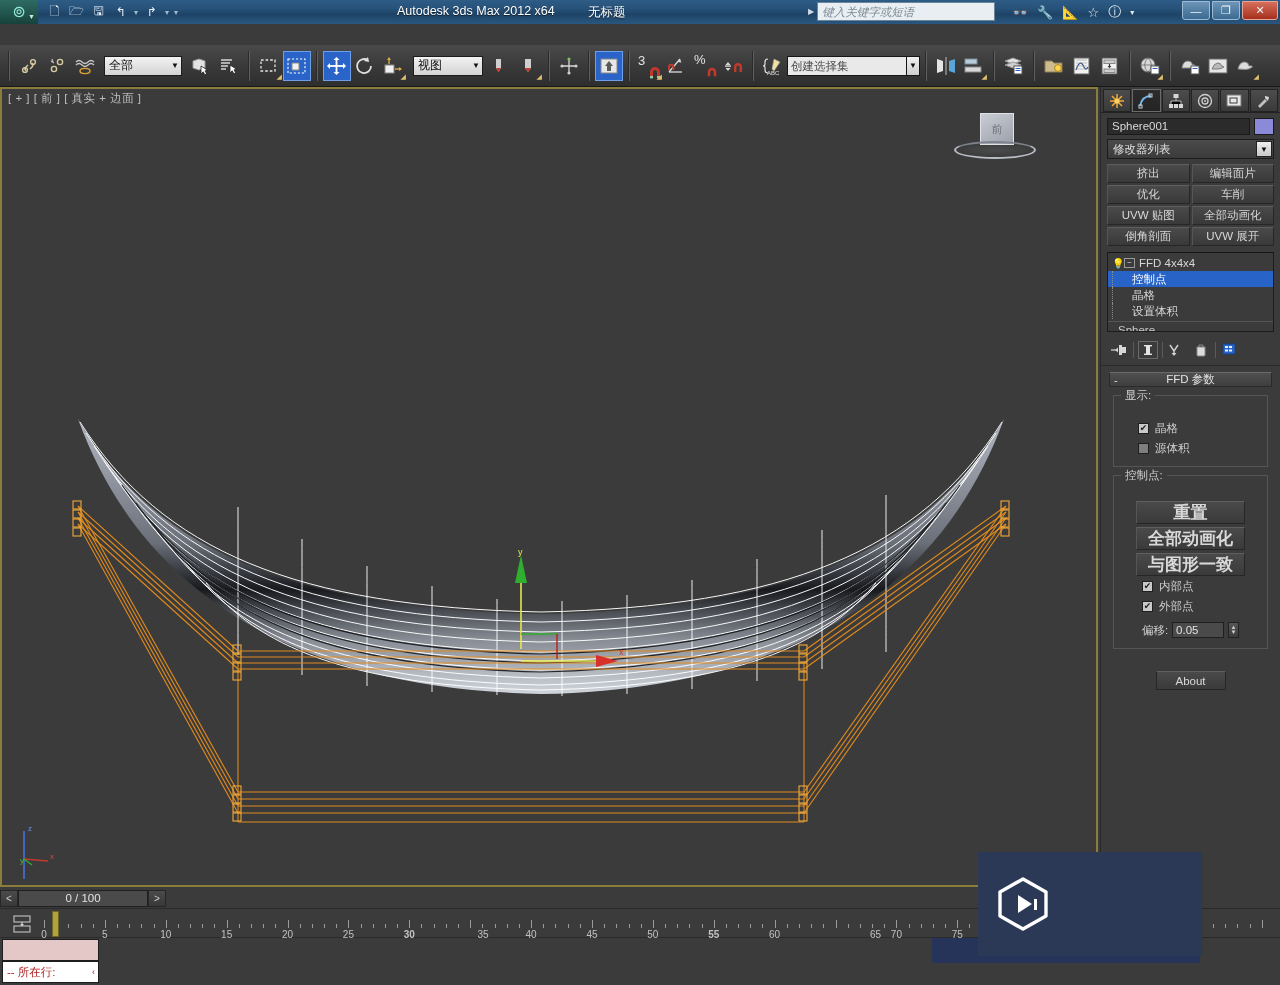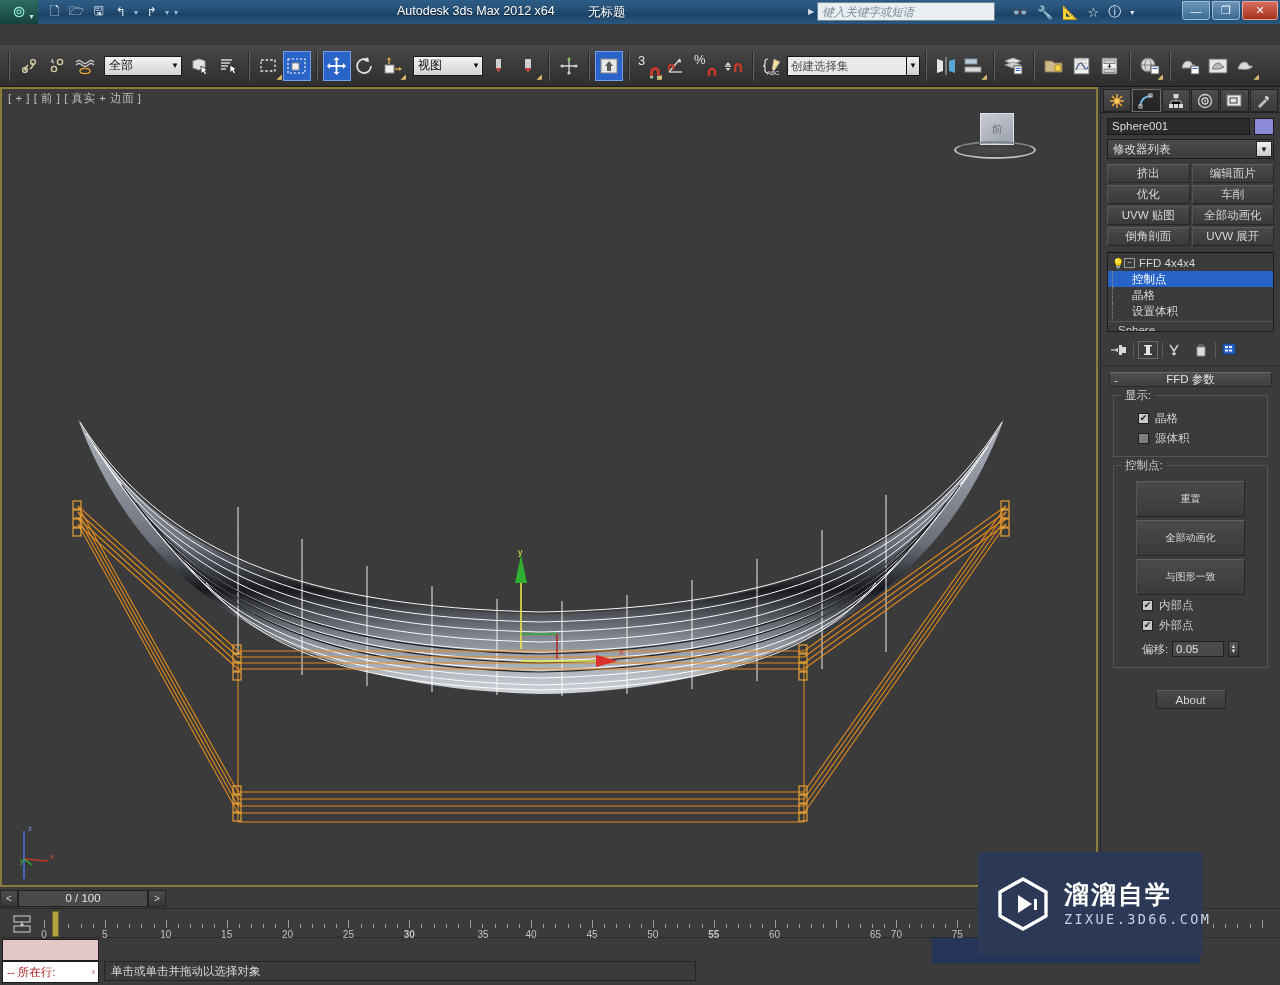"显示:" .group { padding: 12px 8px 8px 8px -> 22px 8px 8px 8px }
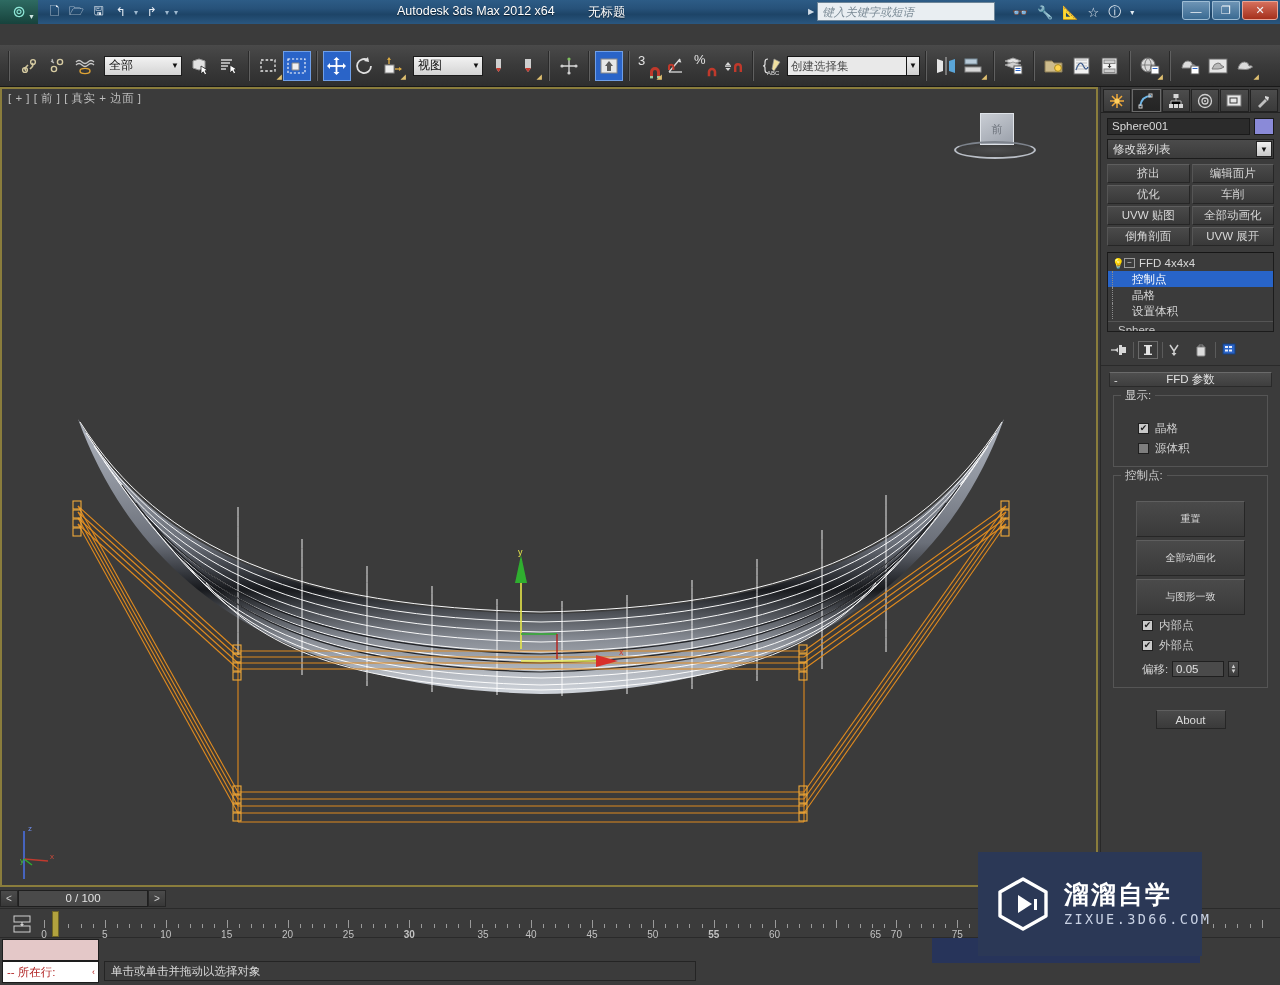"重置" .cbtn { font-size: 10px -> 17px; font-weight: none -> bold; height: 36px -> 23px }
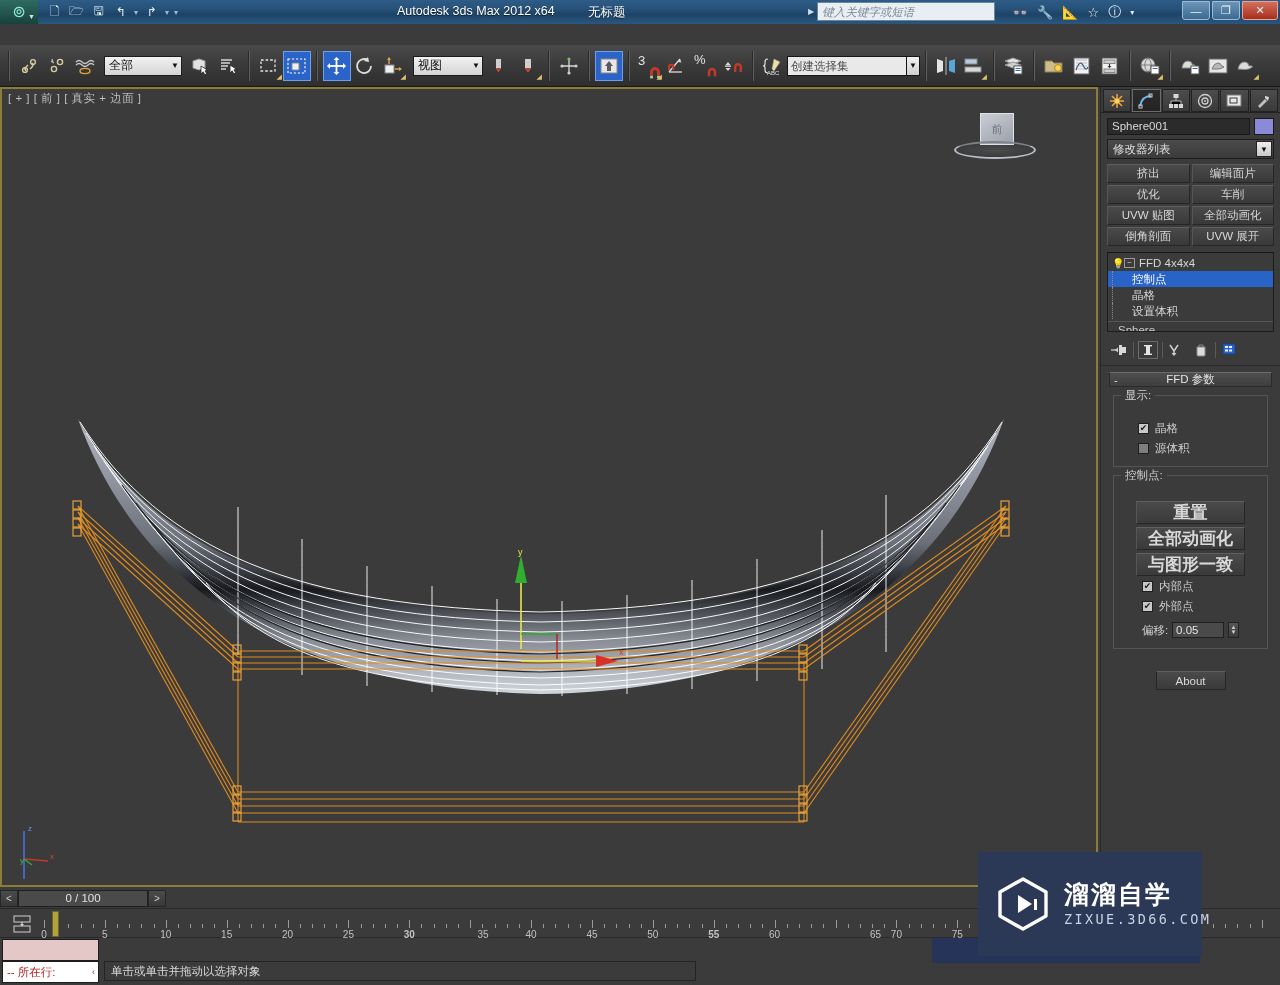"溜溜自学" div.wm-text { html: <div> <div>溜溜自学</div> <div>ZIXUE.3D66.COM</div> </div> -> none }
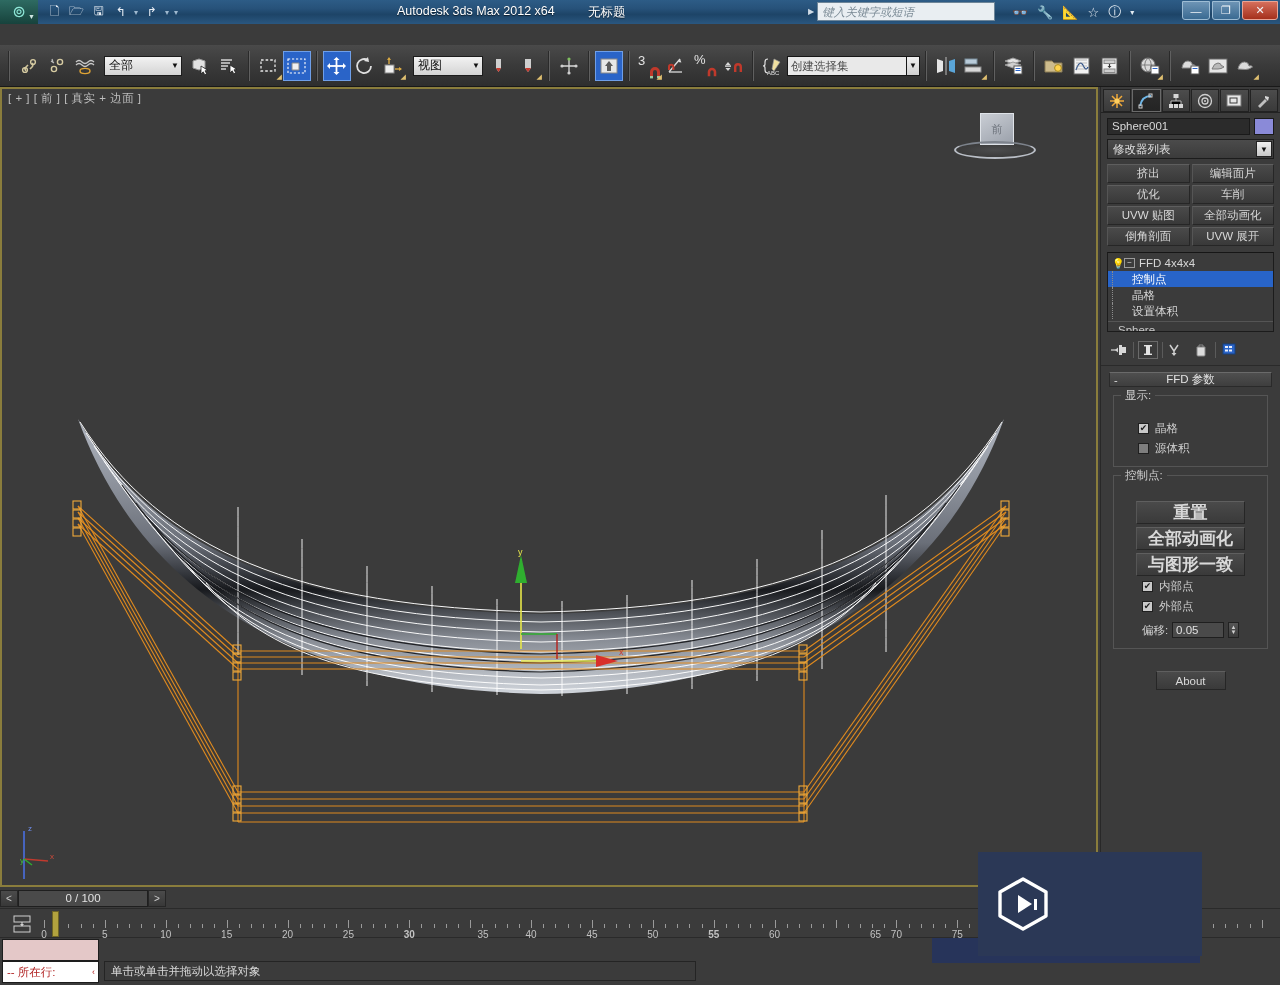"单击或单击并拖动以选择对象" div.st-line { html: <div>单击或单击并拖动以选择对象</div> -> none }
